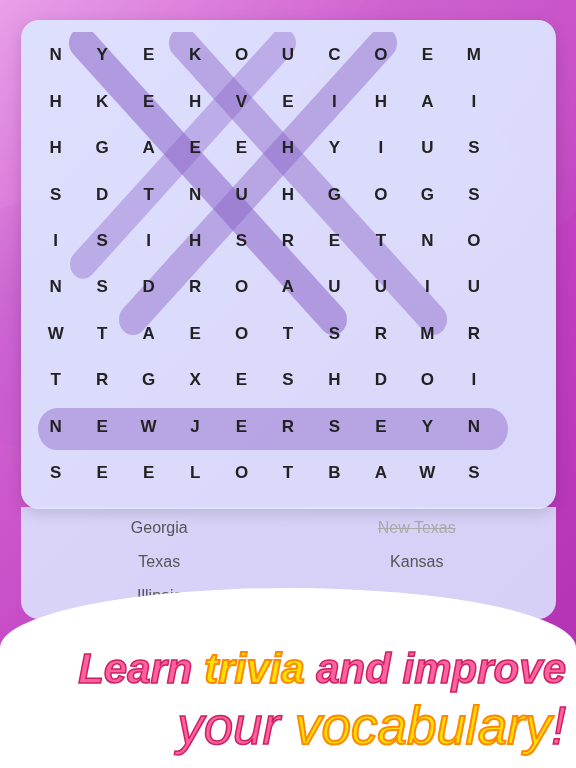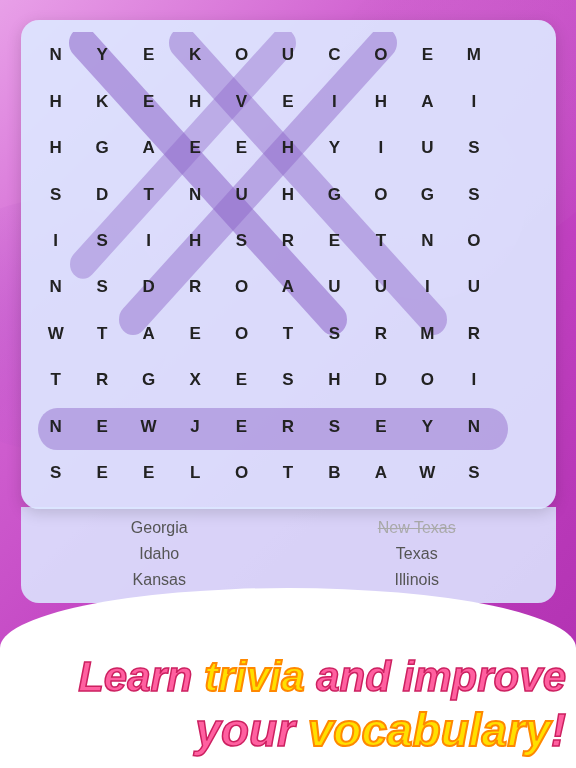"Georgia" .word-list-grid { gap: 4px 20px -> 12px 20px }
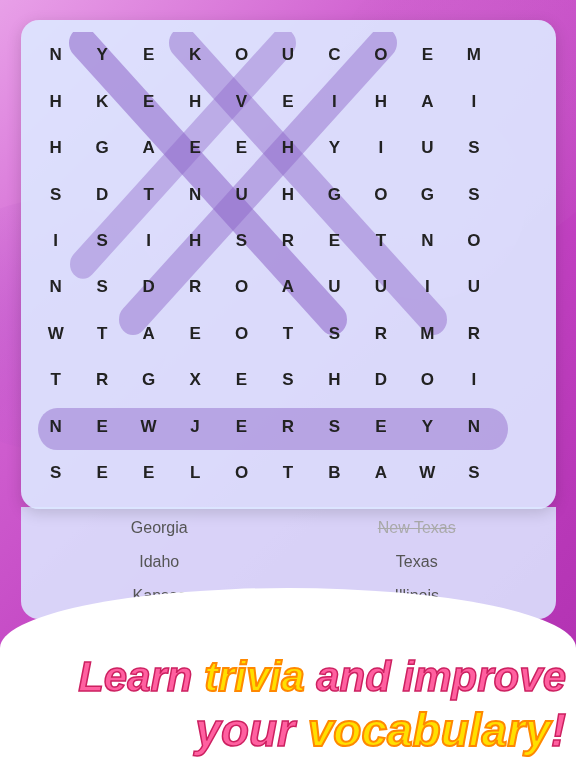"Idaho" div.word-item { html: <div>Idaho</div> -> none }
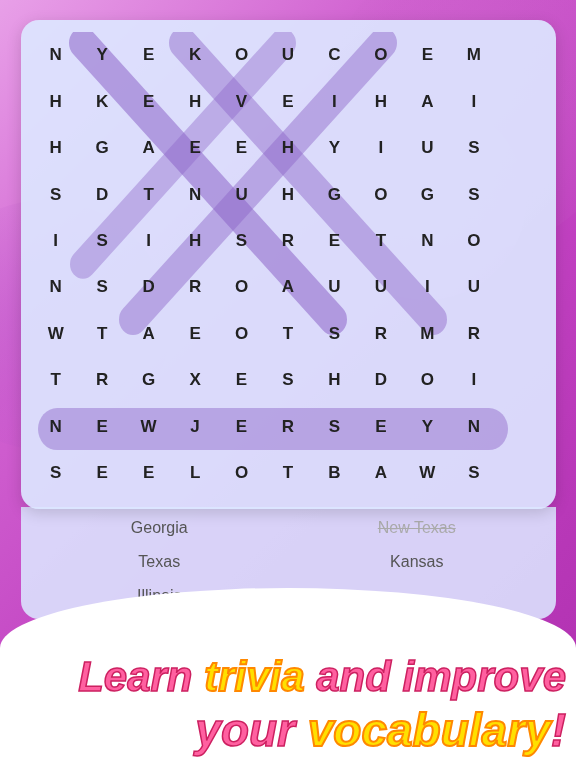"your vocabulary!" .learn-line2 { font-size: 46px -> 53px; font-weight: 700 -> 400 }
